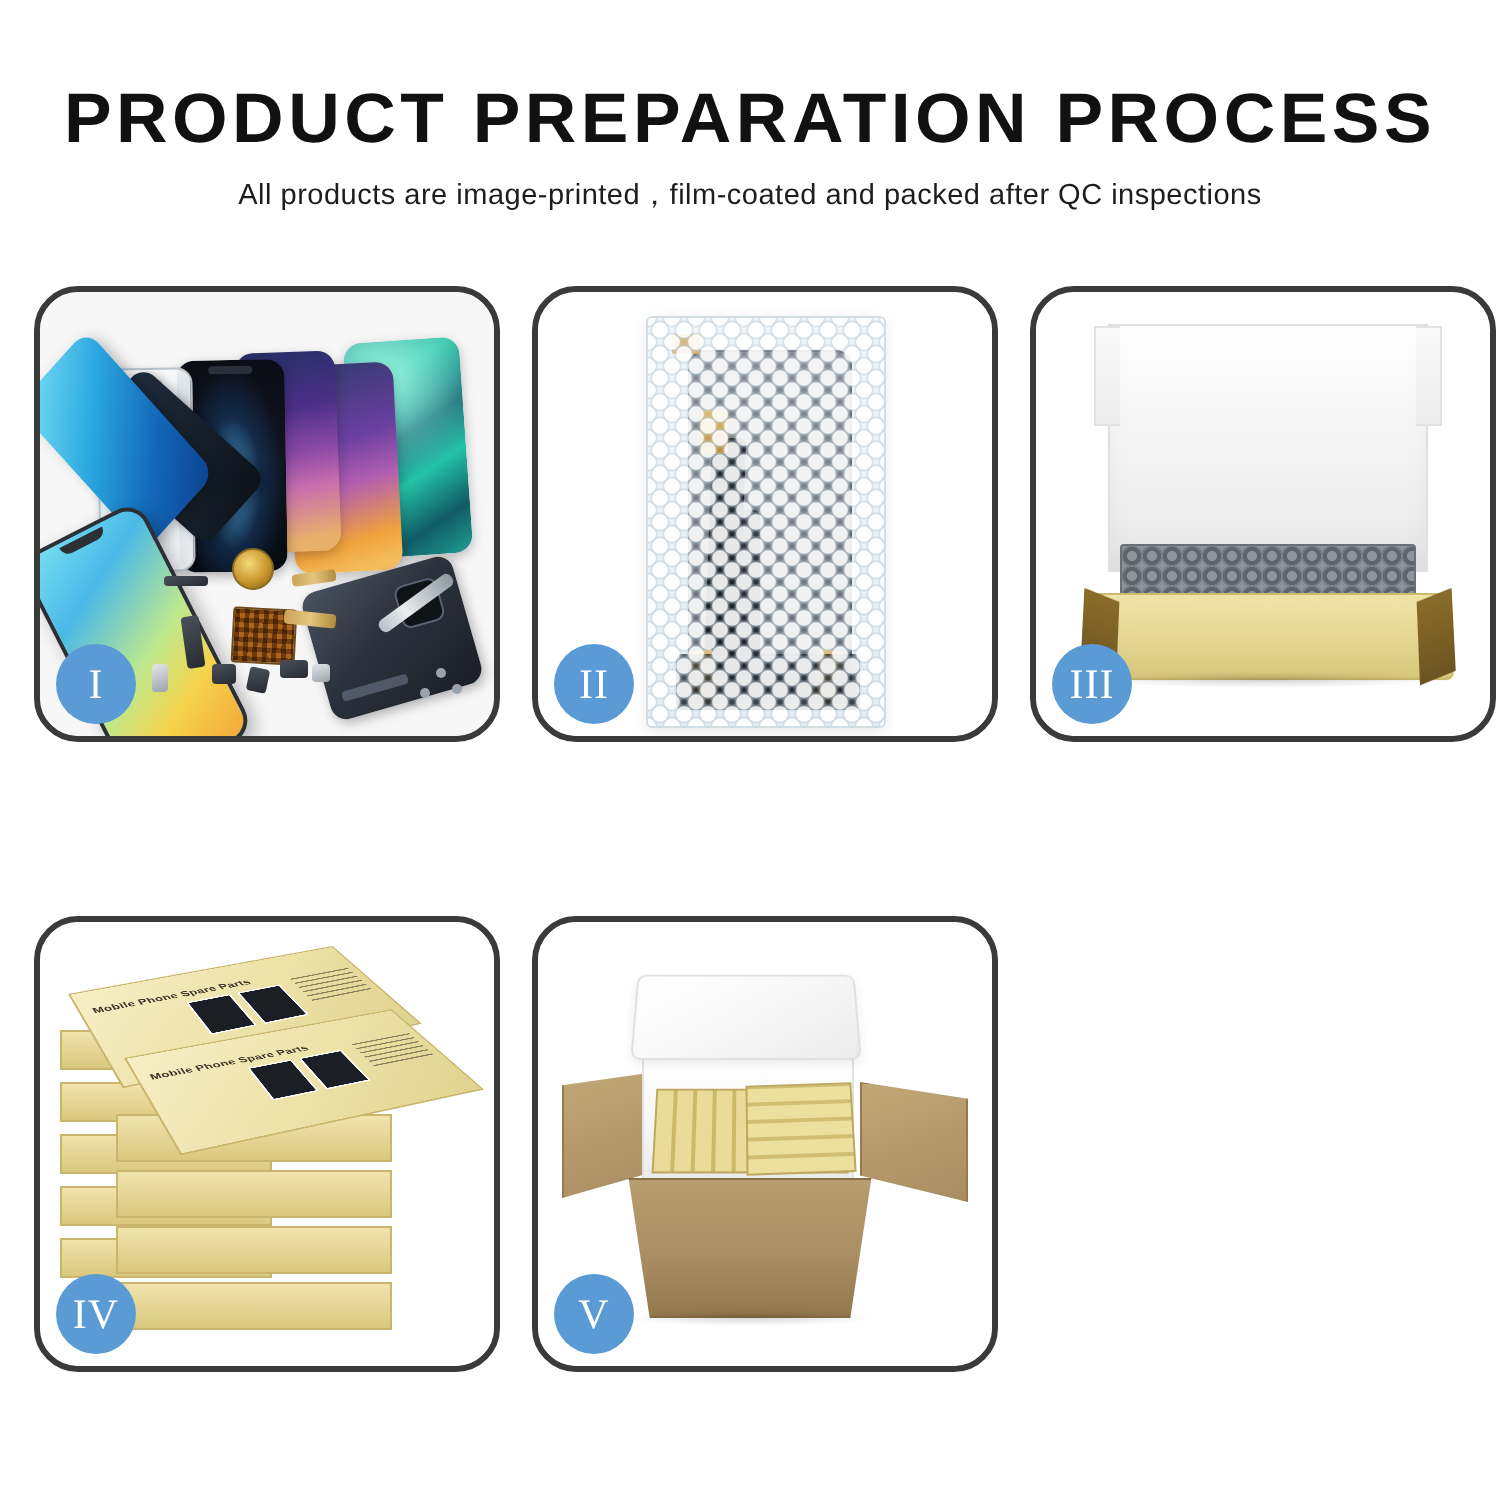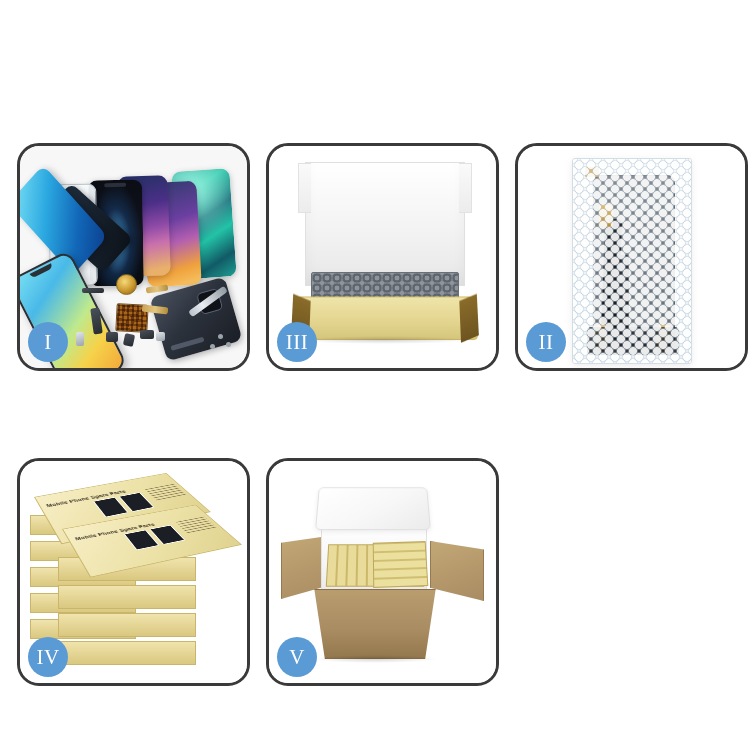"PRODUCT PREPARATION PROCESS" div.header { html: none -> <div> <h1>PRODUCT PREPARATION PROCESS</h1> <p>All products are image-printed，film-coated and packed after QC inspections</p> </div> }
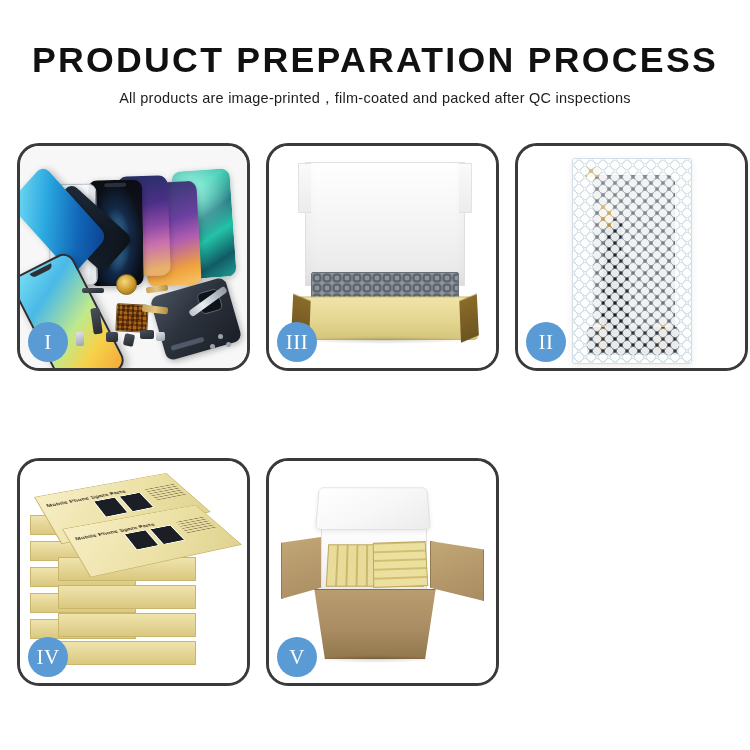"III" div.panel { order: before "II" -> after "II" }
